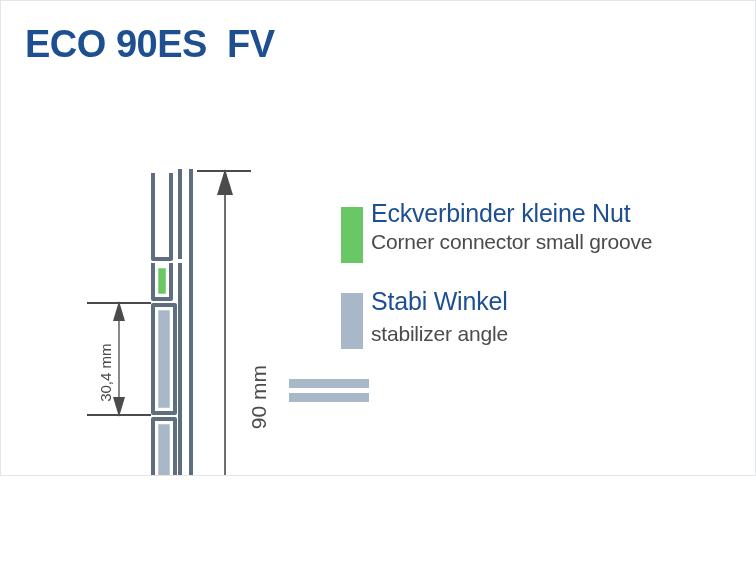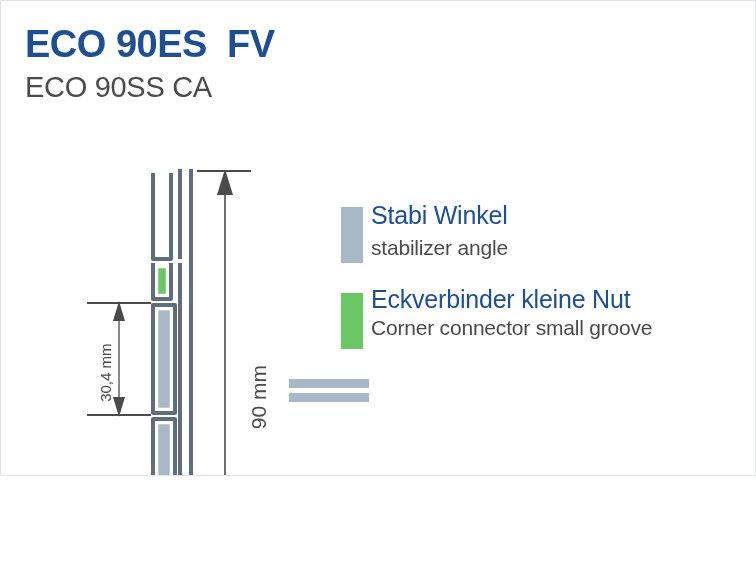"ECO 90SS CA" div { html: <div>ECO 90SS CA</div> -> none }
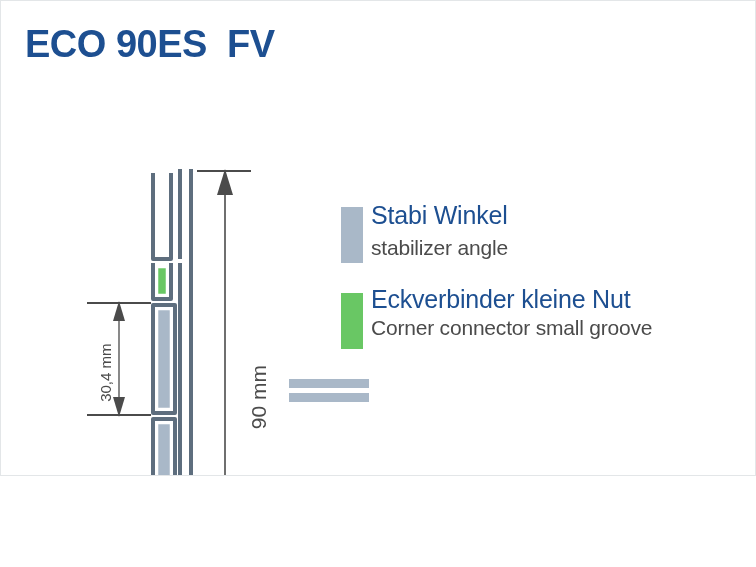"Stabi Winkel" div.legend-row { order: before "Eckverbinder kleine Nut" -> after "Eckverbinder kleine Nut" }
